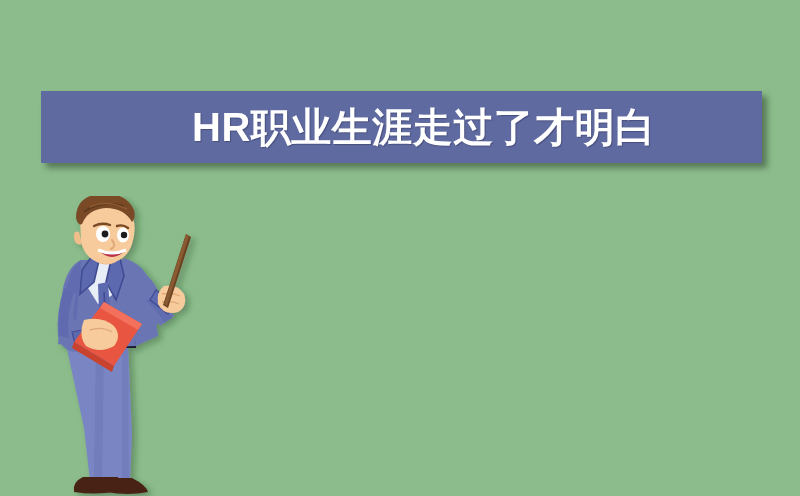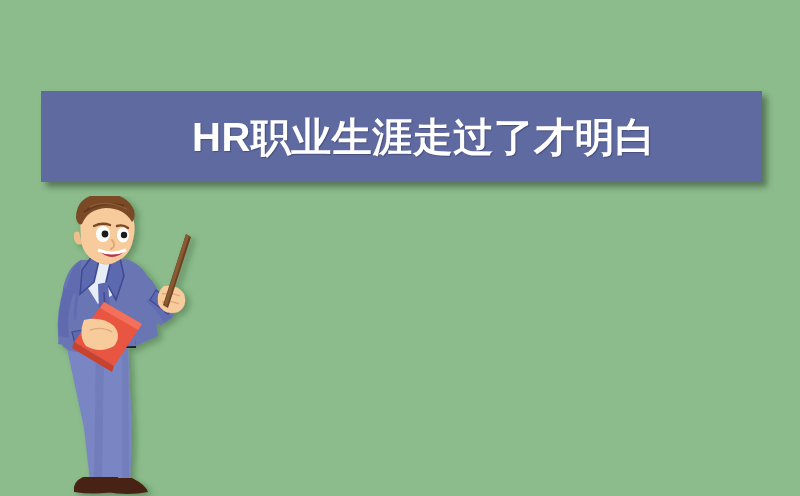"HR职业生涯走过了才明白" #title-banner { height: 91px -> 72px }
